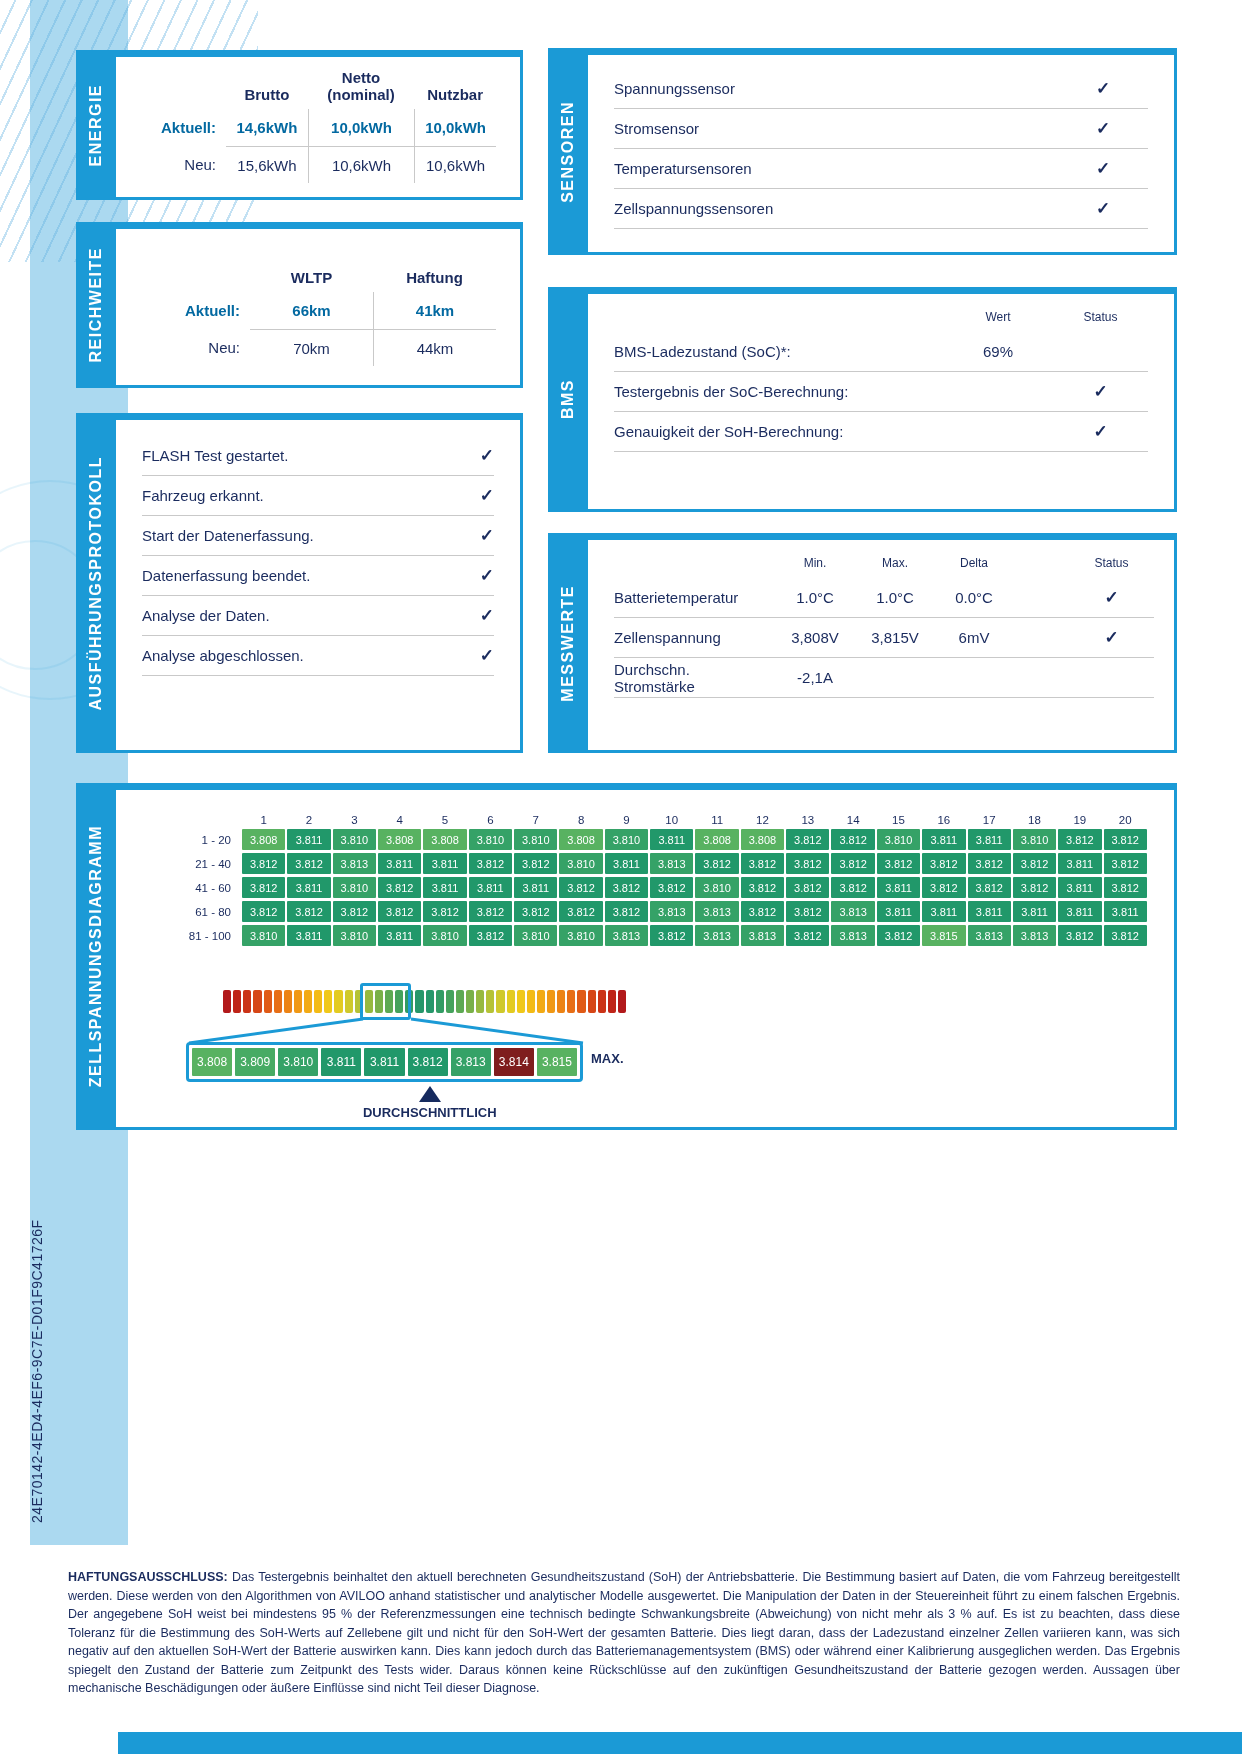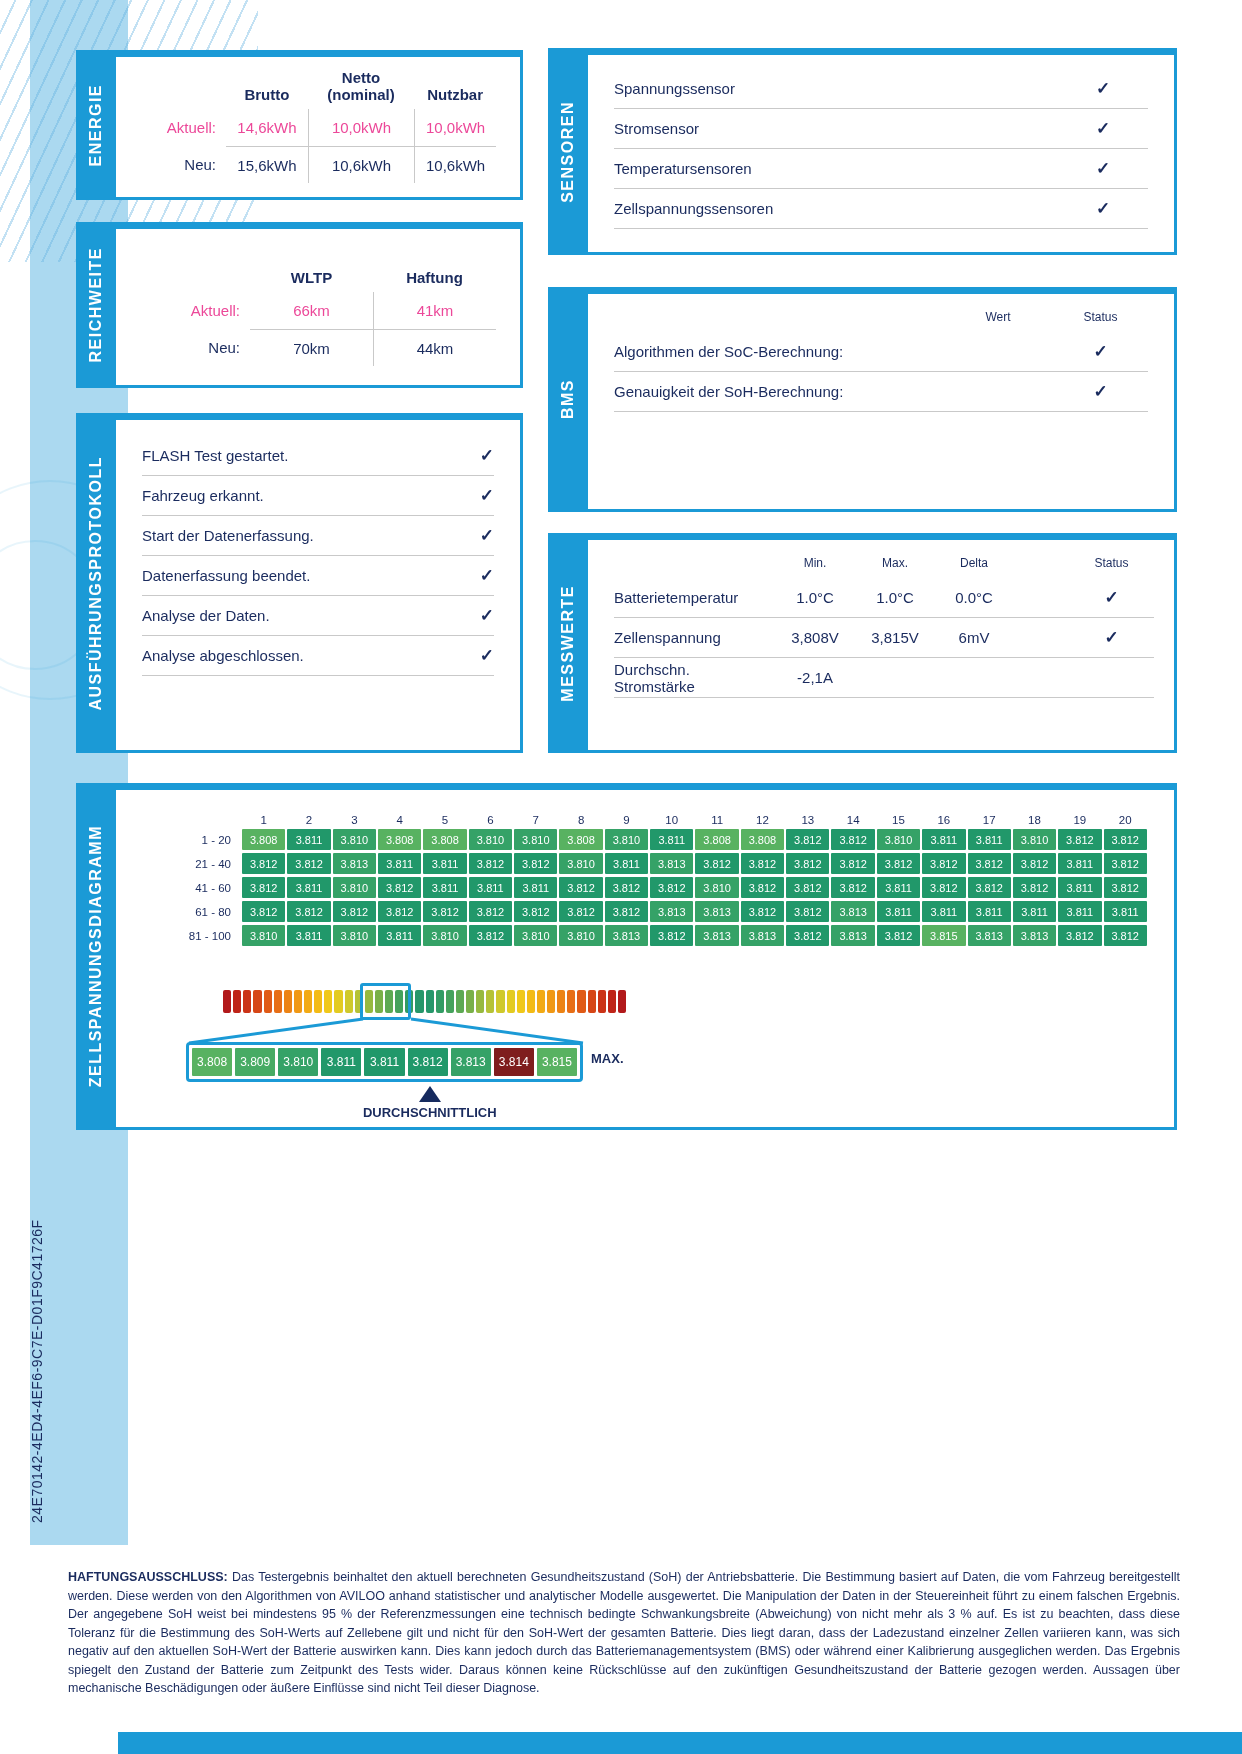"Aktuell:" .blue-row { color: #ec4899 -> #0369a1; font-weight: none -> bold }
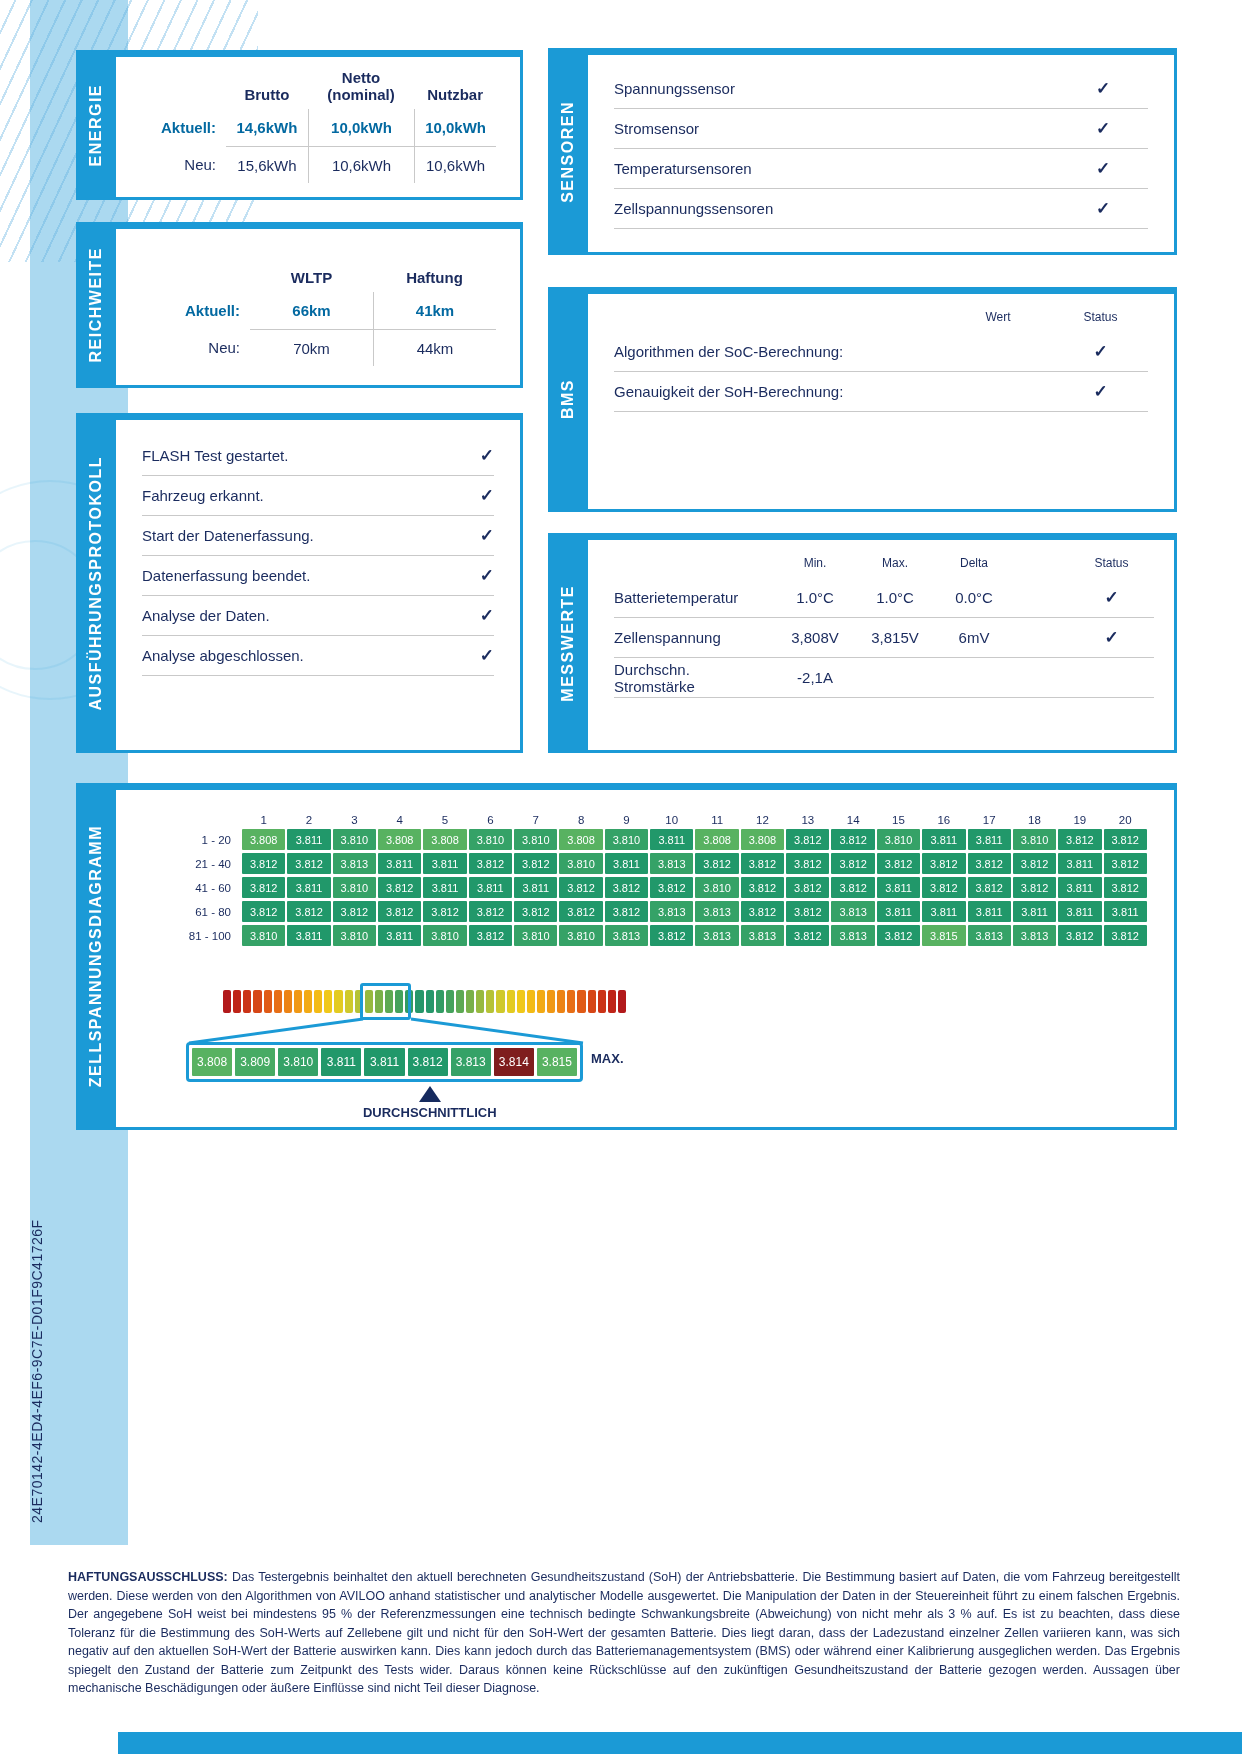"BMS-Ladezustand (SoC)*:" div.lrow { html: none -> <div> <span>BMS-Ladezustand (SoC)*:</span> <span>69%</span> <span></span> </div> }
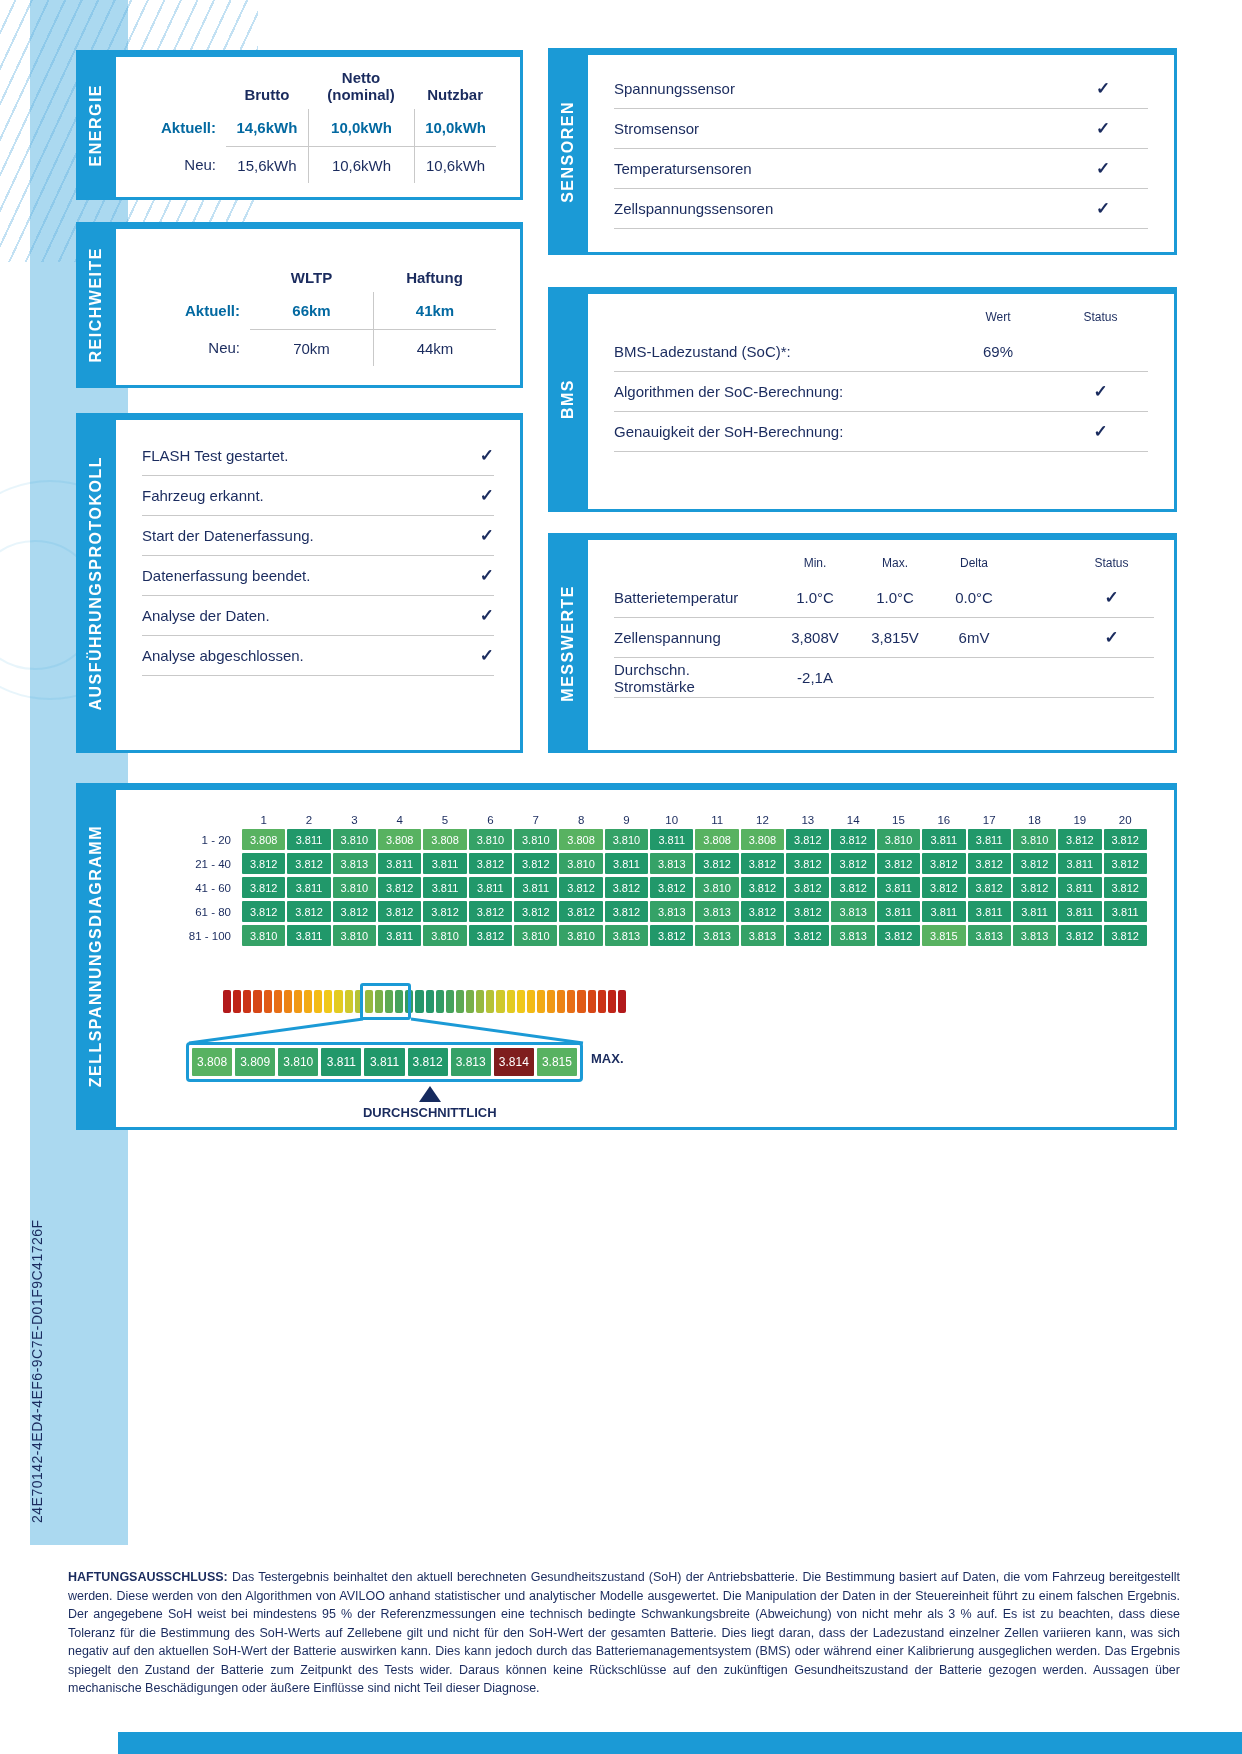"Algorithmen der SoC-Berechnung:" span.lab { text: Algorithmen -> Testergebnis }
